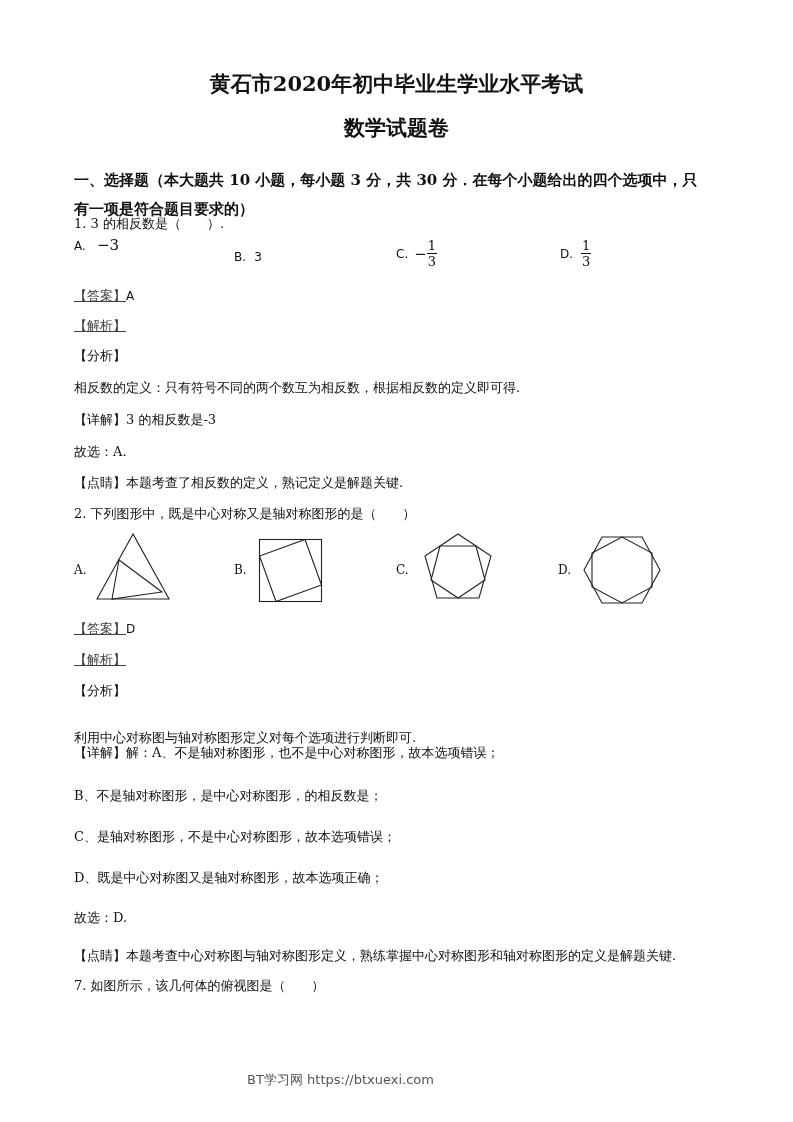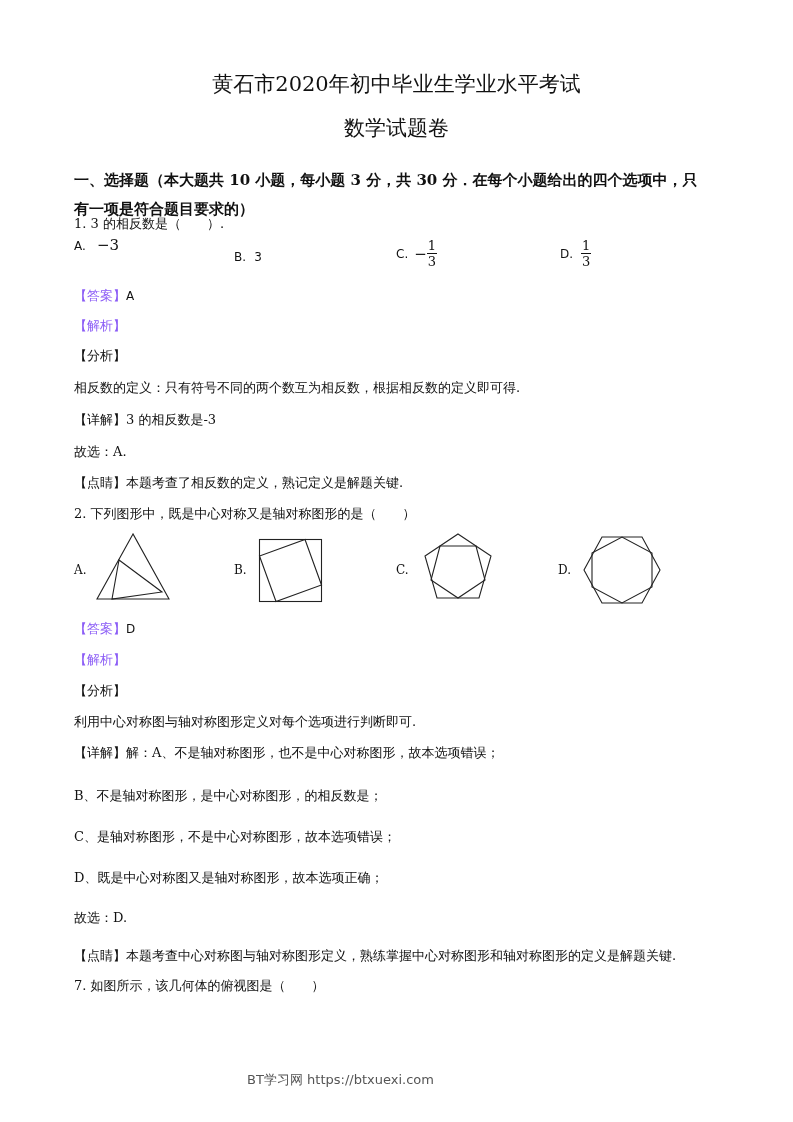"黄石市2020年初中毕业生学业水平考试" .title { font-weight: normal -> bold }
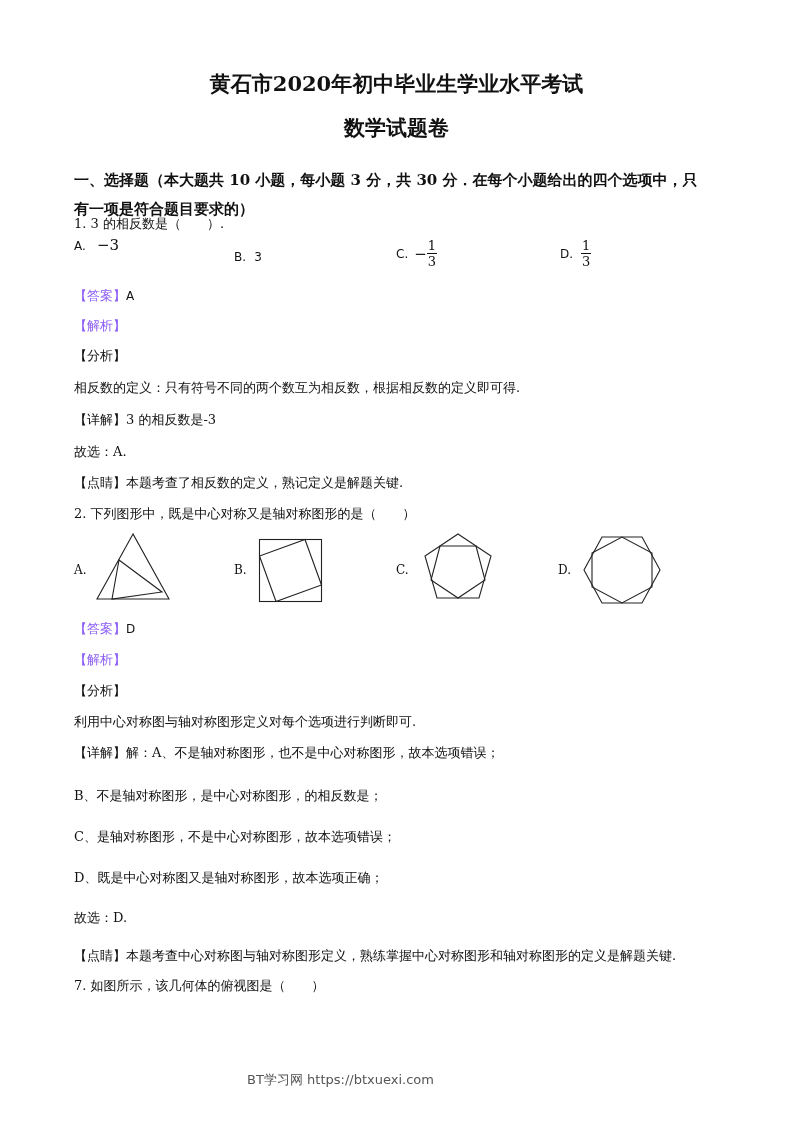"【答案】" .tag-blue { color: #8b5cf6 -> #404040; text-decoration: none -> underline }
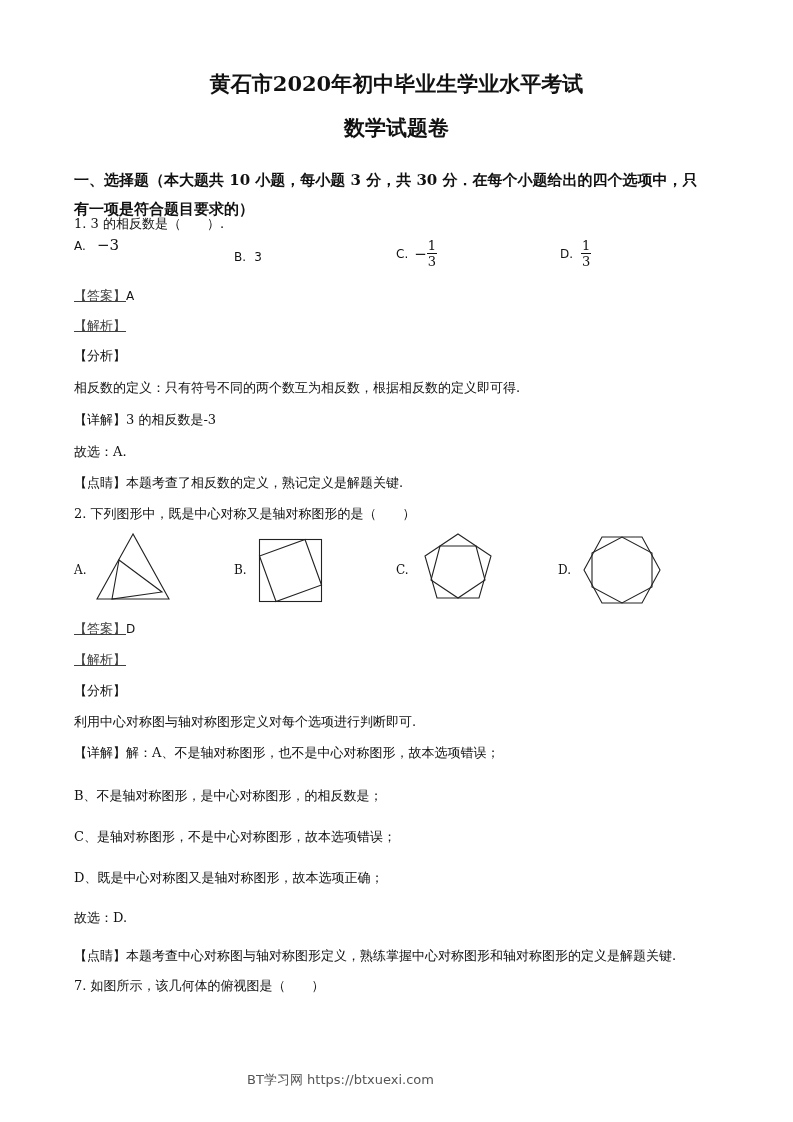"利用中心对称图与轴对称图形定义对每个选项进行判断即可." div.abs { top: 713px -> 729px }
